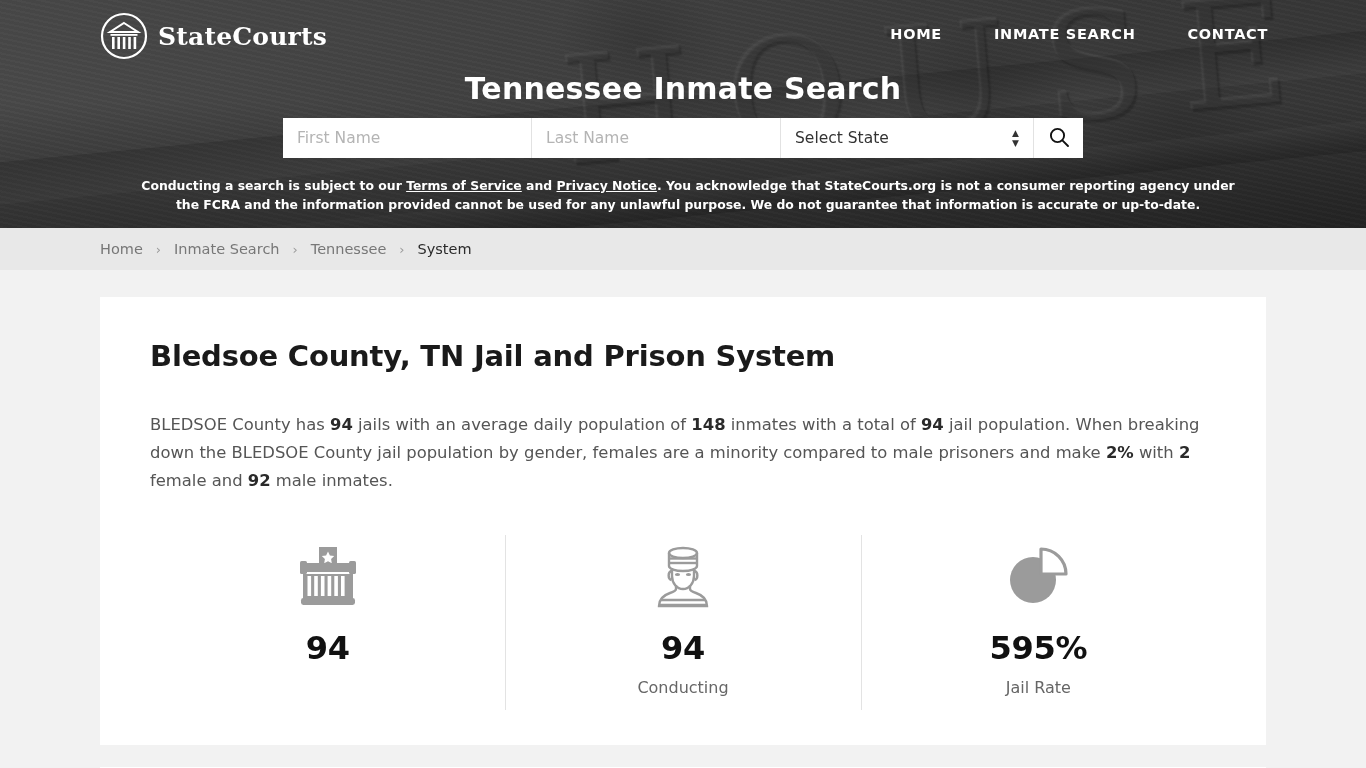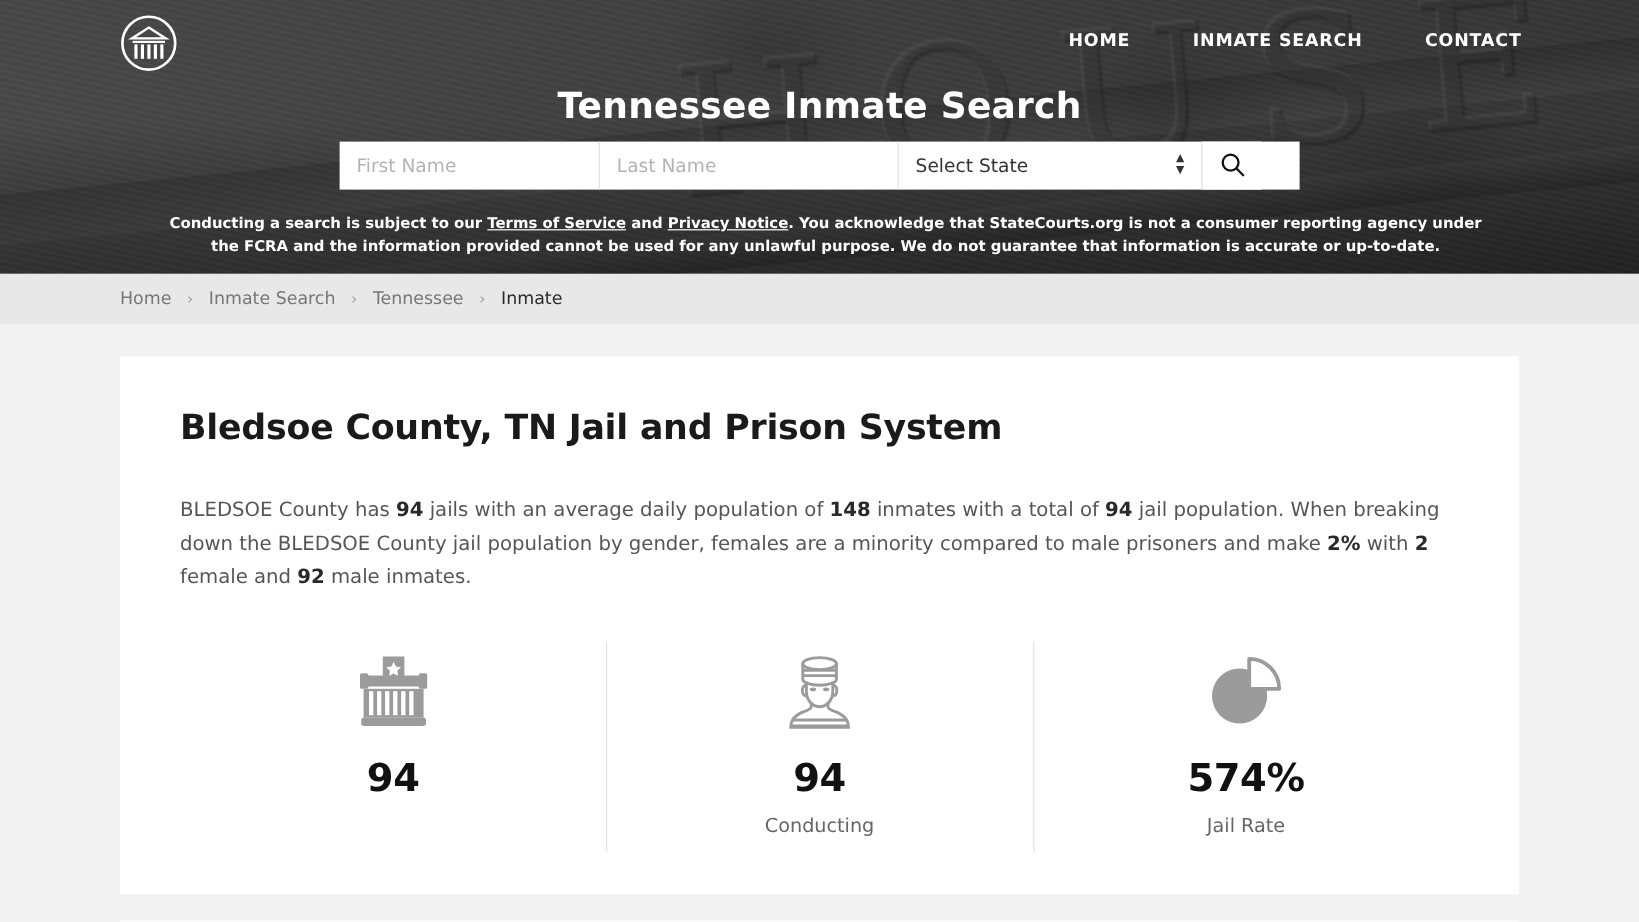"StateCourts" span.brand-name { html: none -> <span>StateCourts</span> }
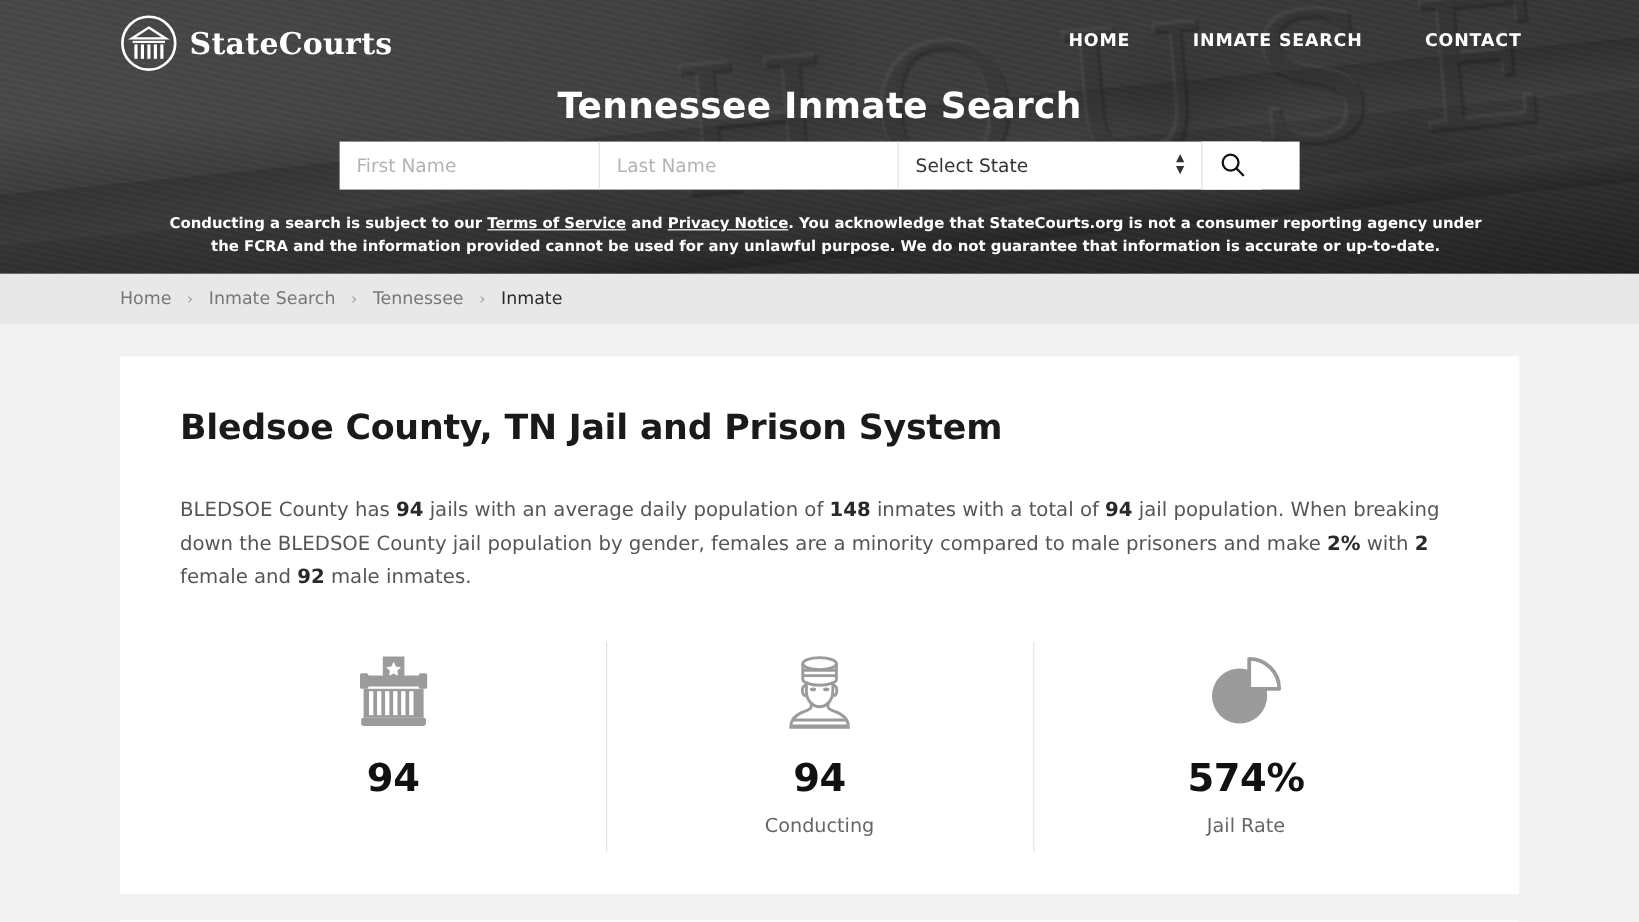"First Name" .field-first { width: 217px -> 249px }
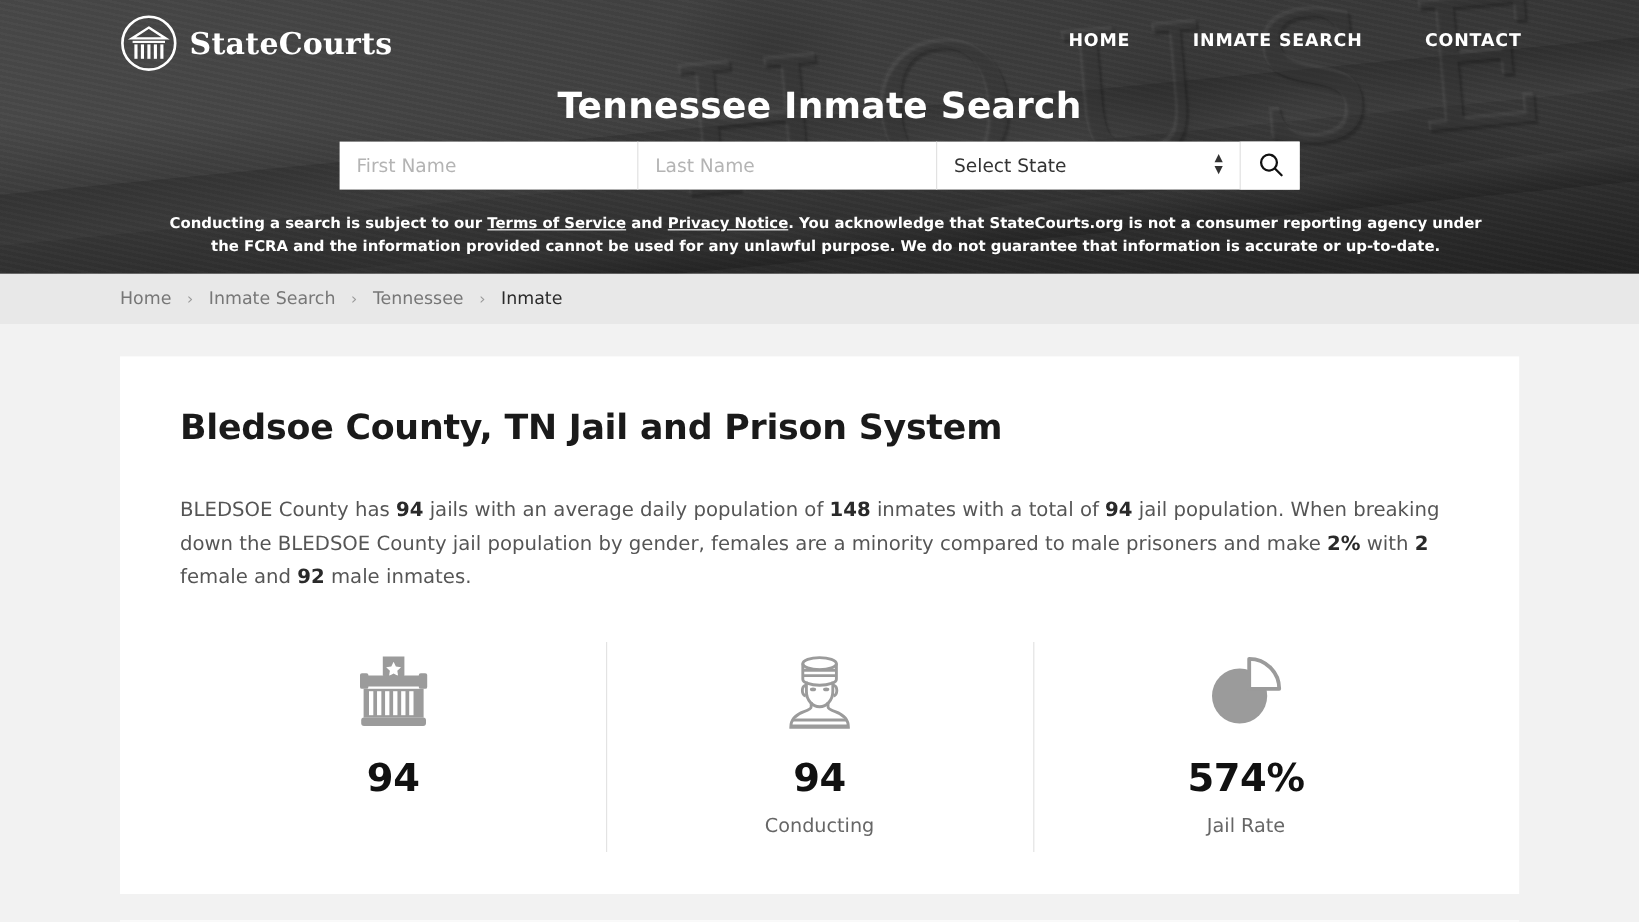"Inmate" span.current { text: Inmate -> System }
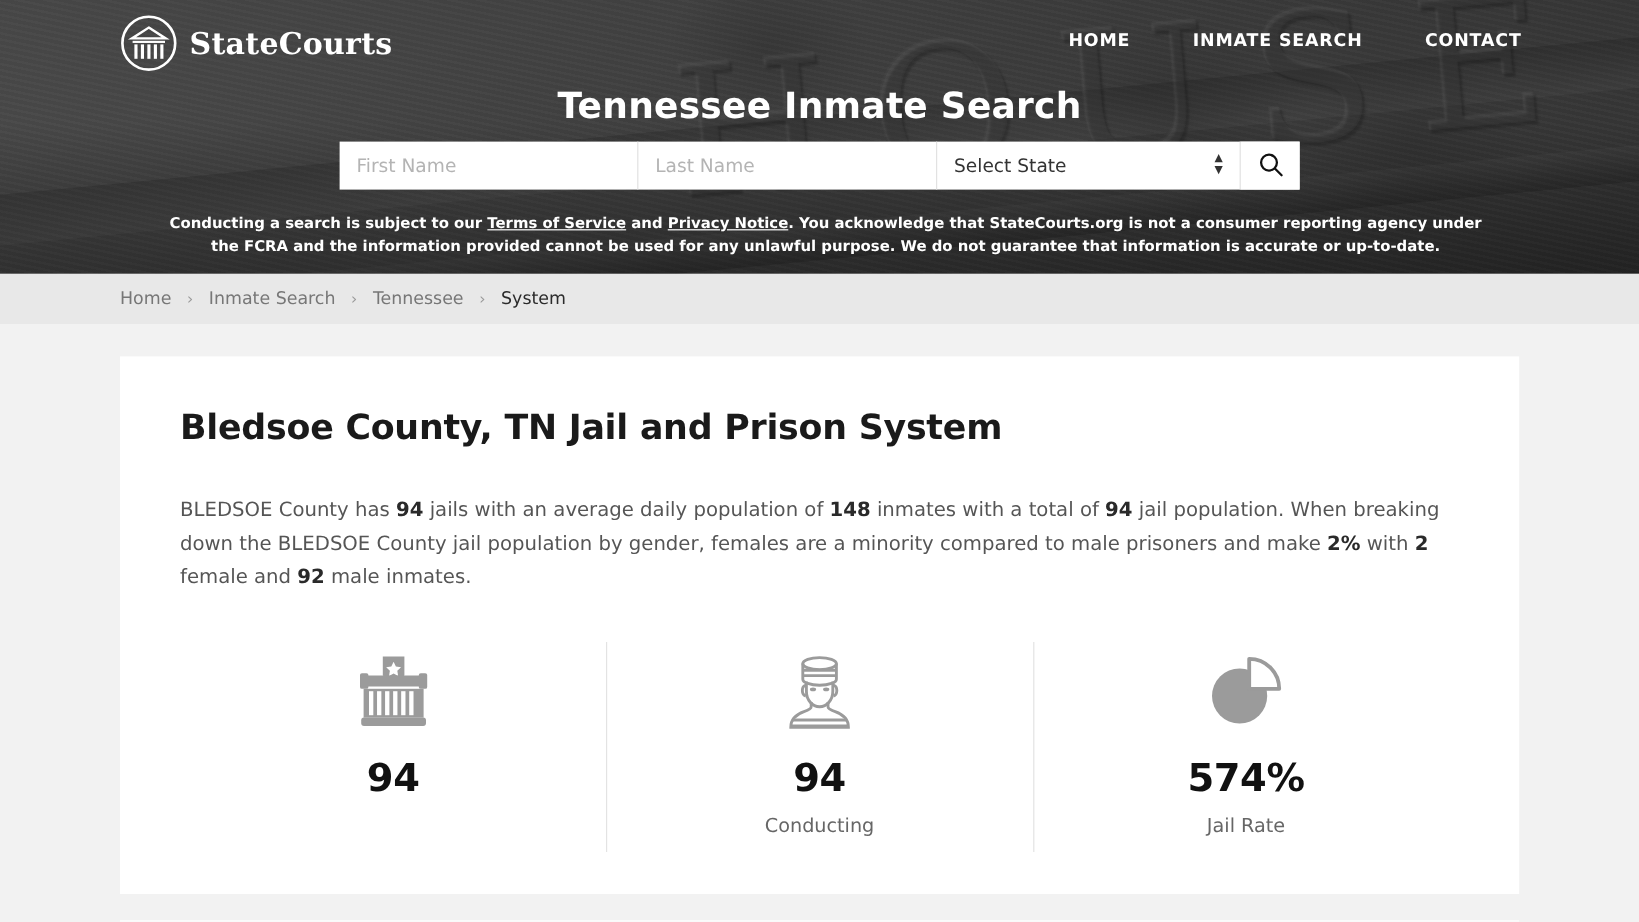"574%" div.stat-value { text: 574% -> 595% }
